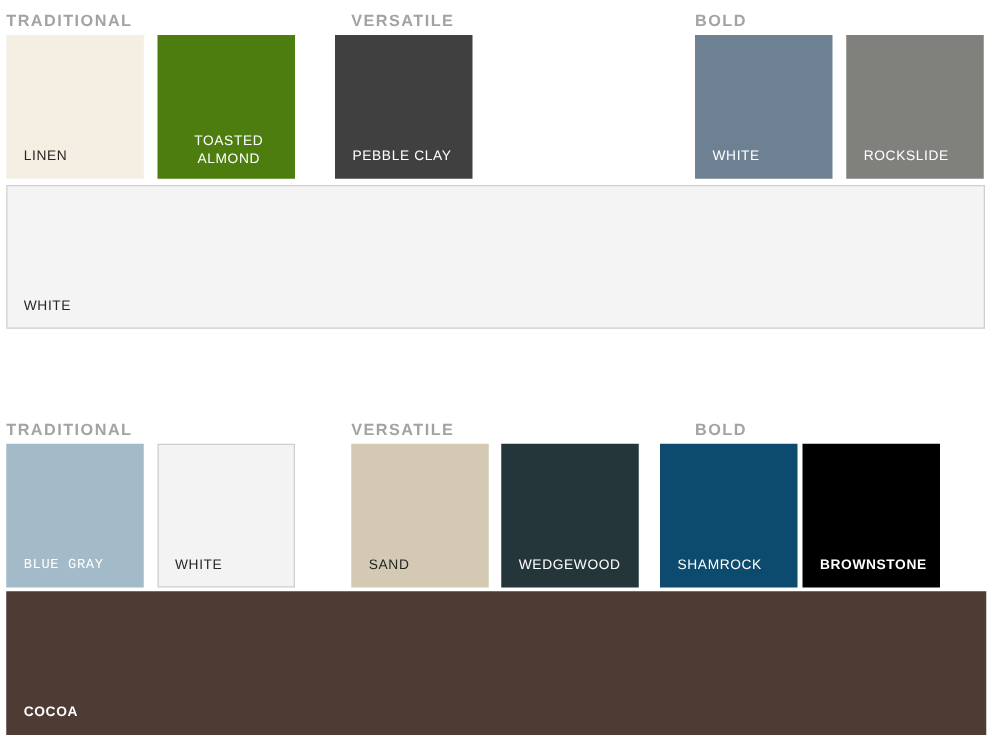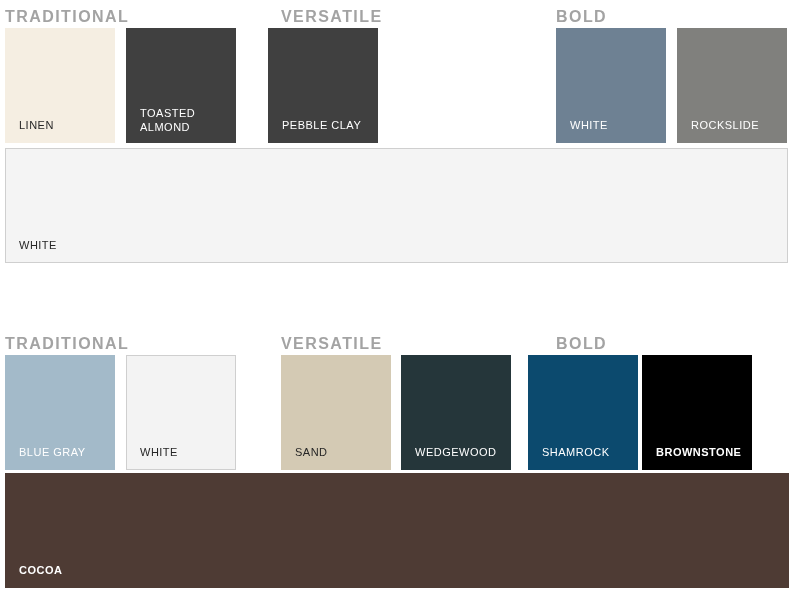"TRADITIONAL" .group-heading { font-size: 16px -> 13px }
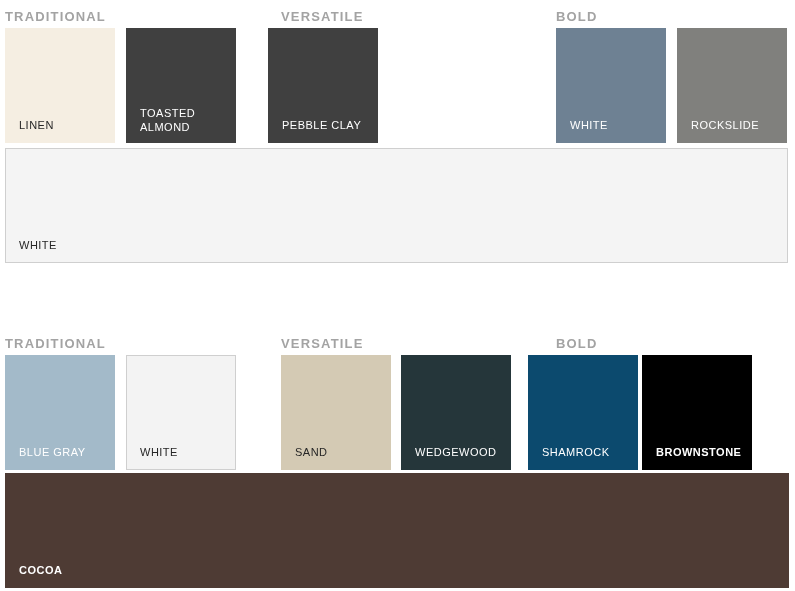"TOASTED ALMOND" div.swatch { background: #404040 -> #4d7c0f; text-align: none -> center }
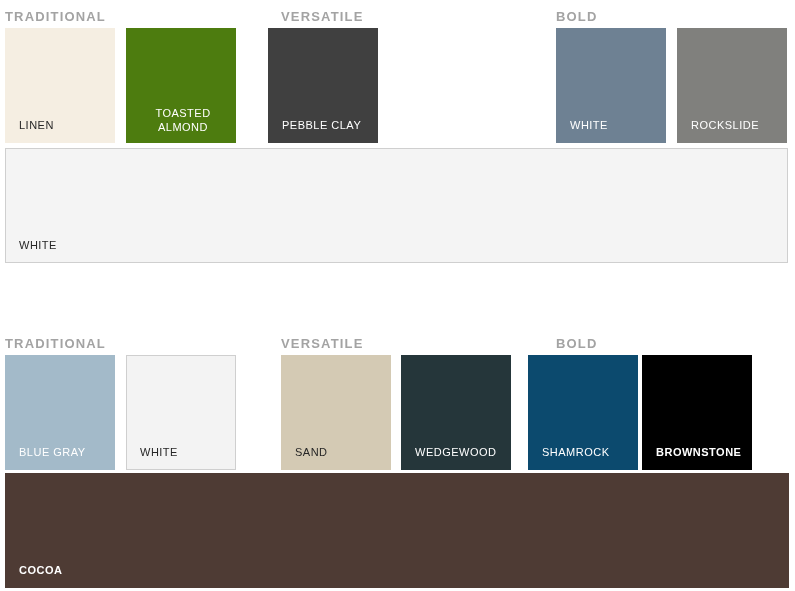"BLUE GRAY" div.swatch { font-family: none -> Liberation Mono, monospace }
